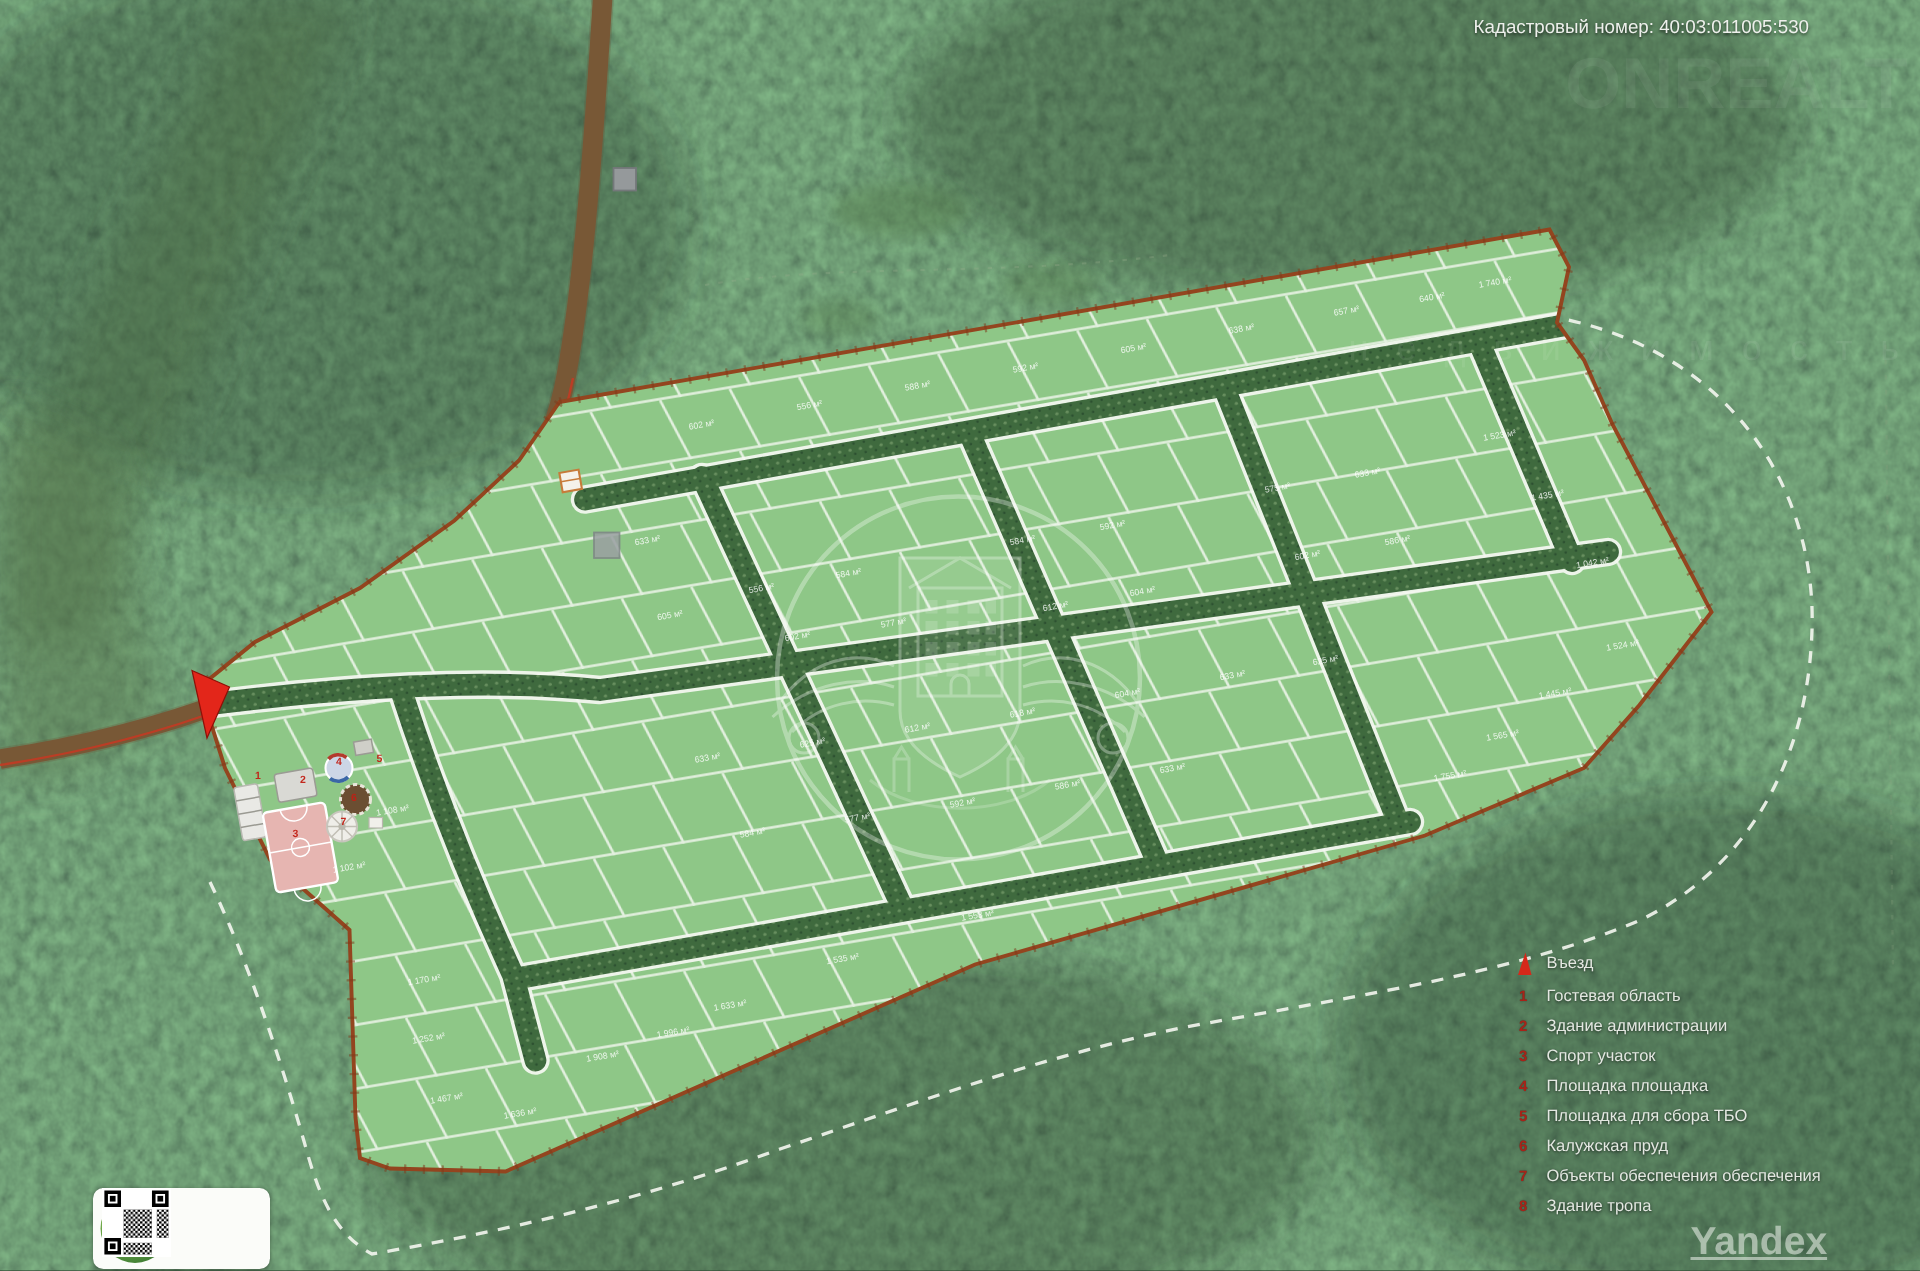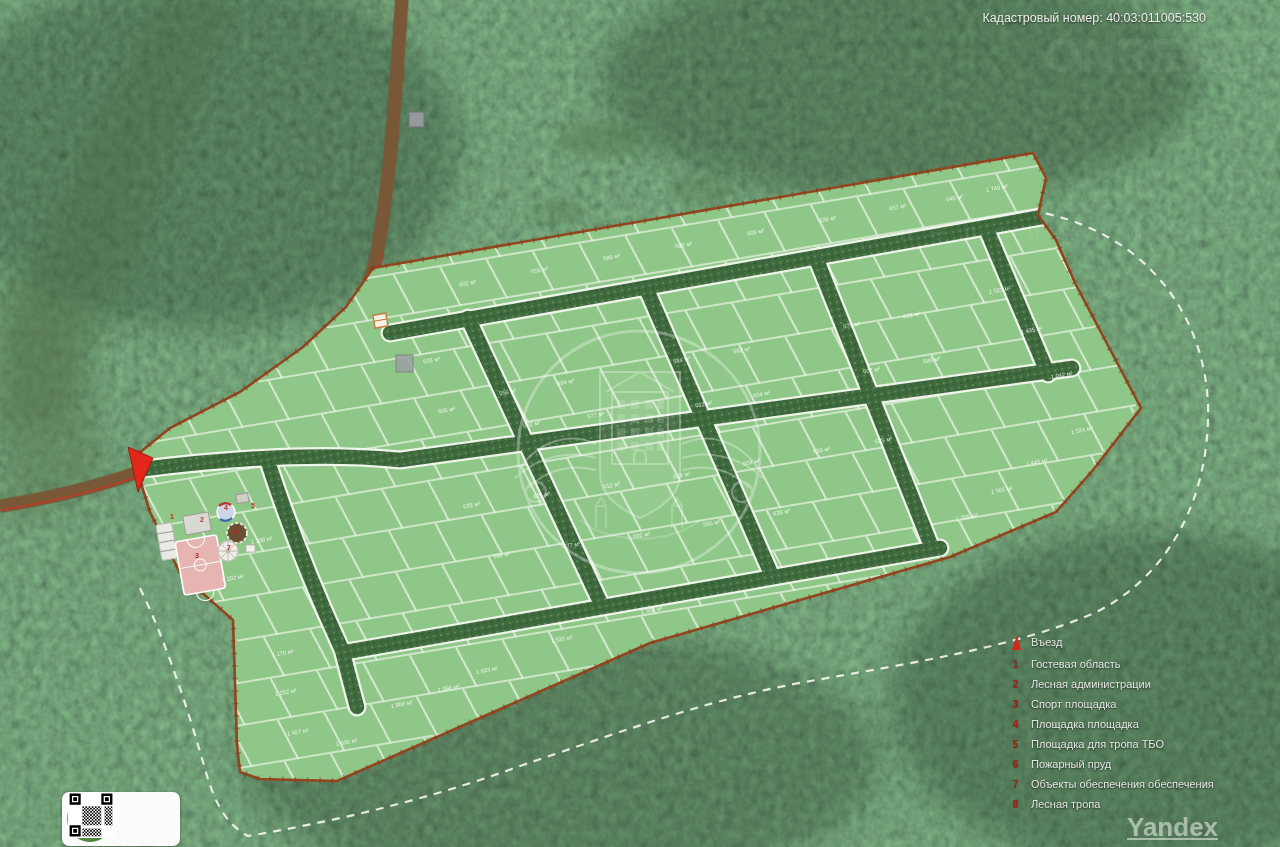"Лесная администрации" span.lab { text: Лесная -> Здание }
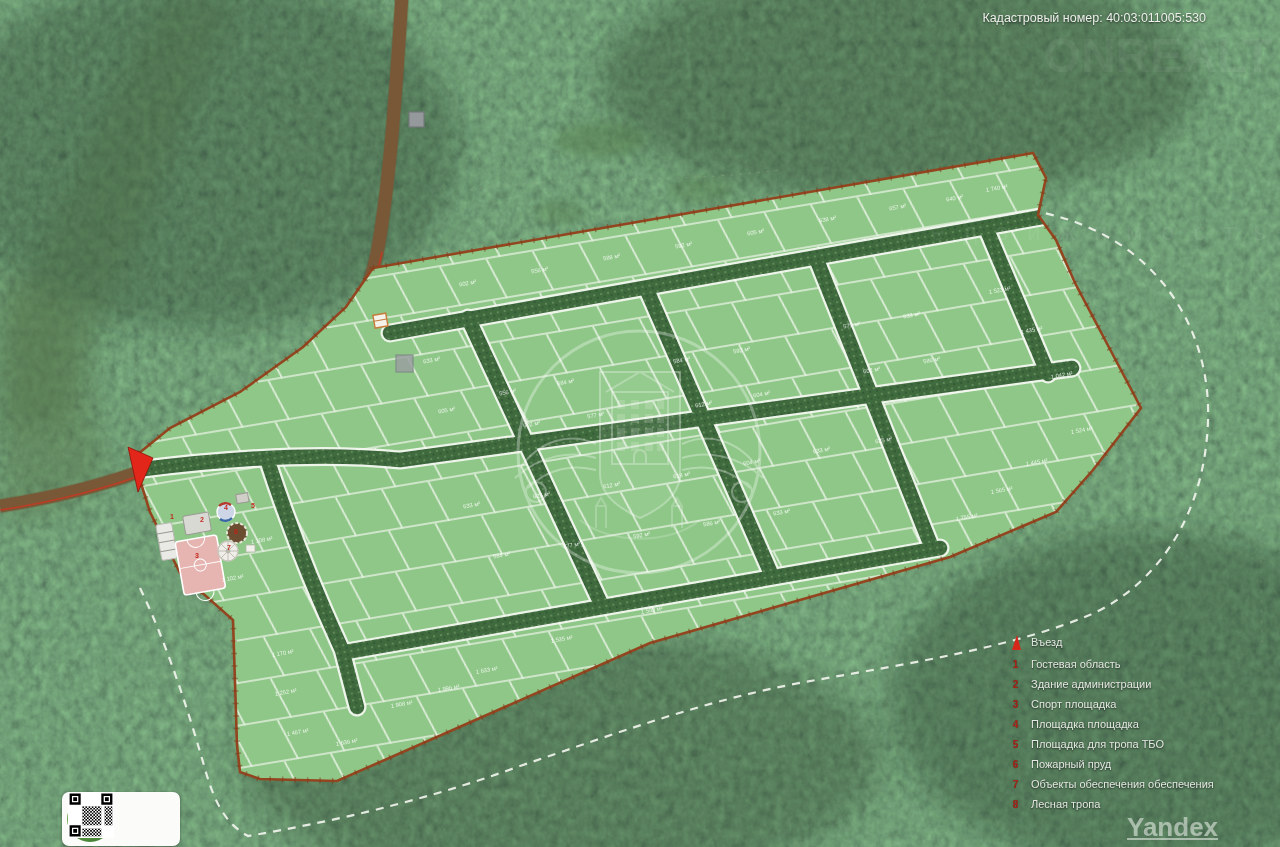"Спорт площадка" span.lab { text: площадка -> участок }
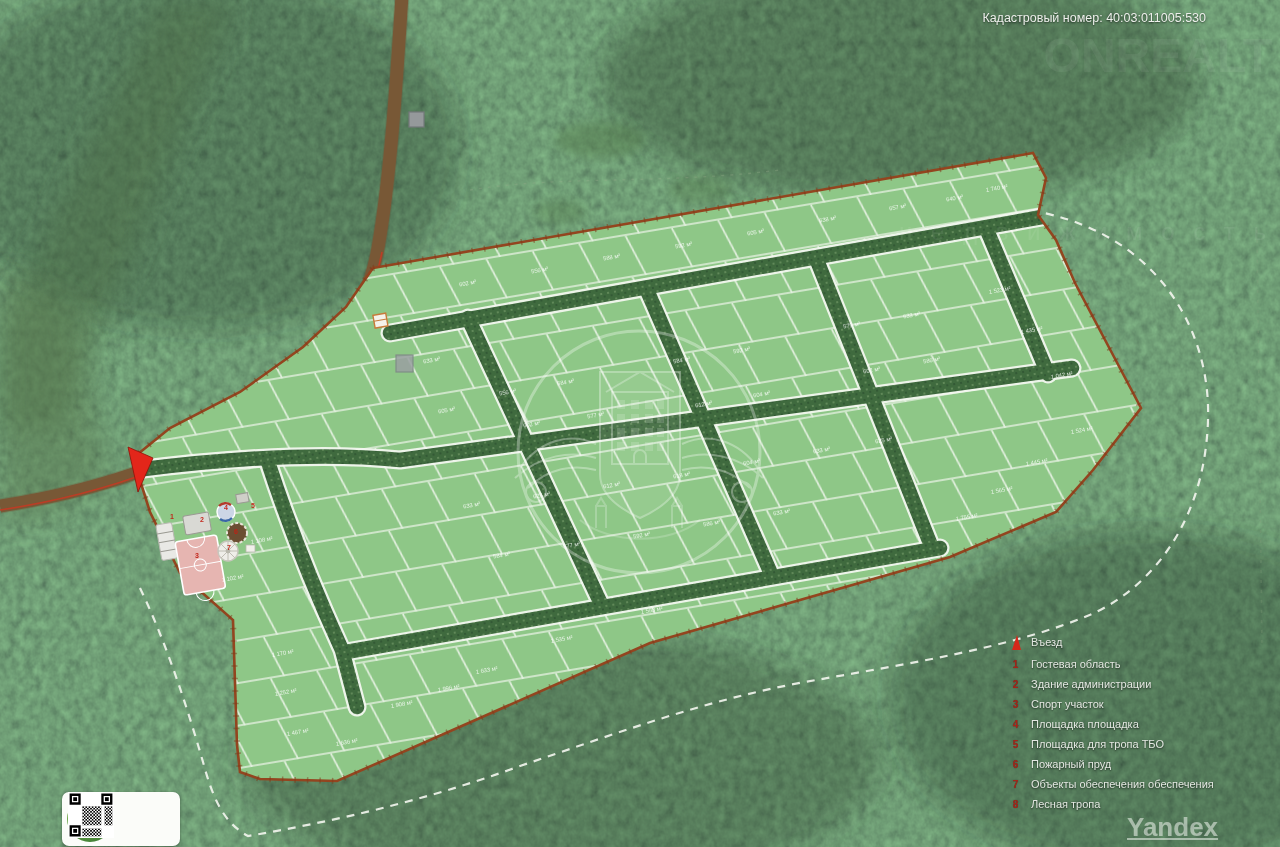"Площадка для тропа ТБО" span.lab { text: тропа -> сбора }
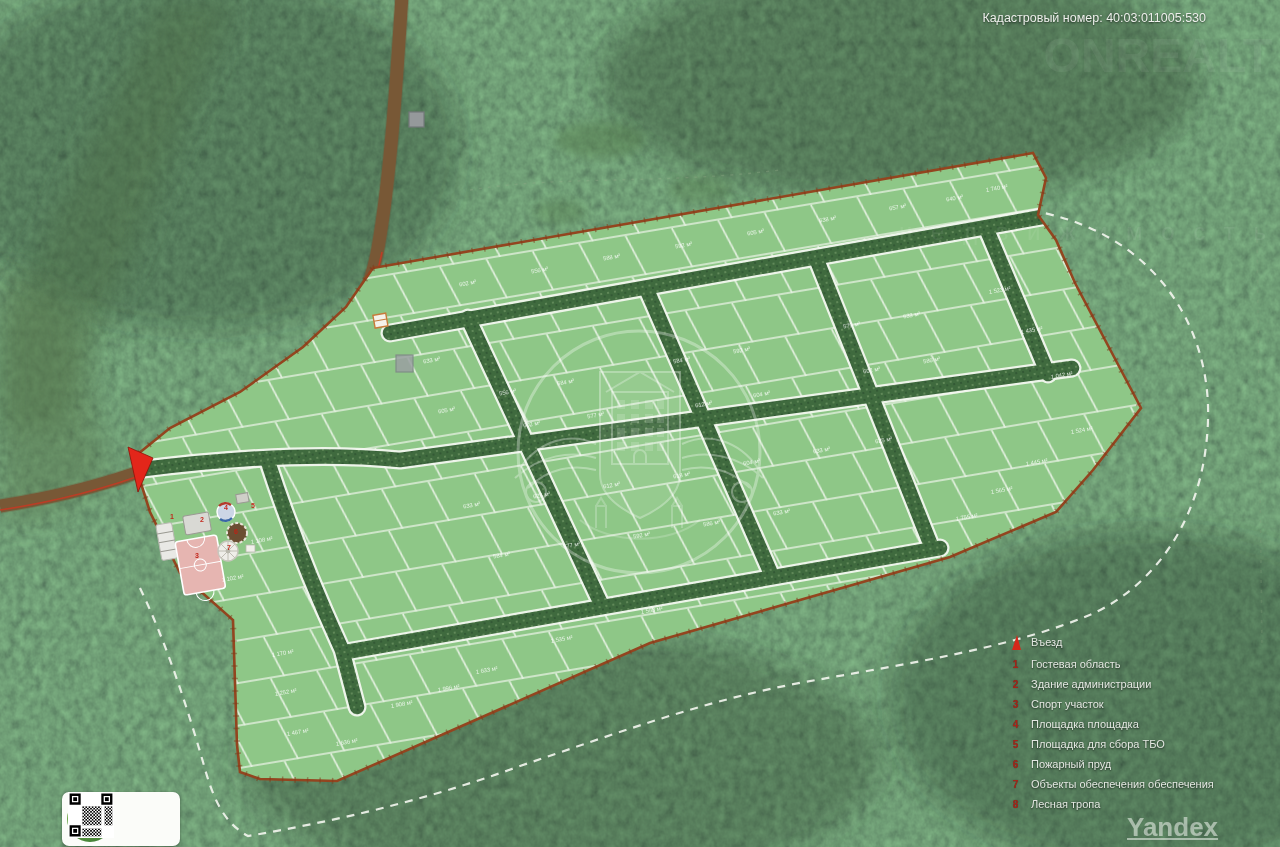"Пожарный пруд" span.lab { text: Пожарный -> Калужская }
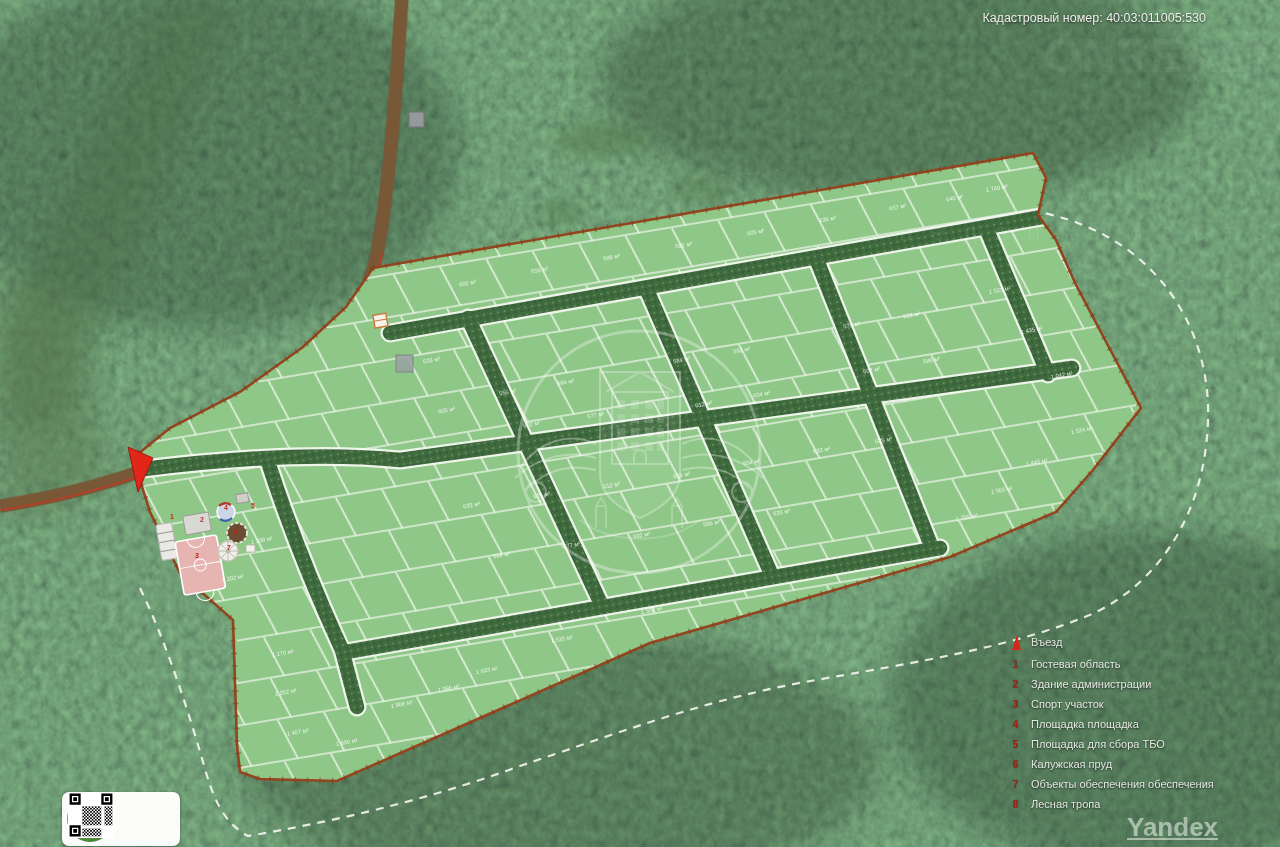"Лесная тропа" span.lab { text: Лесная -> Здание }
